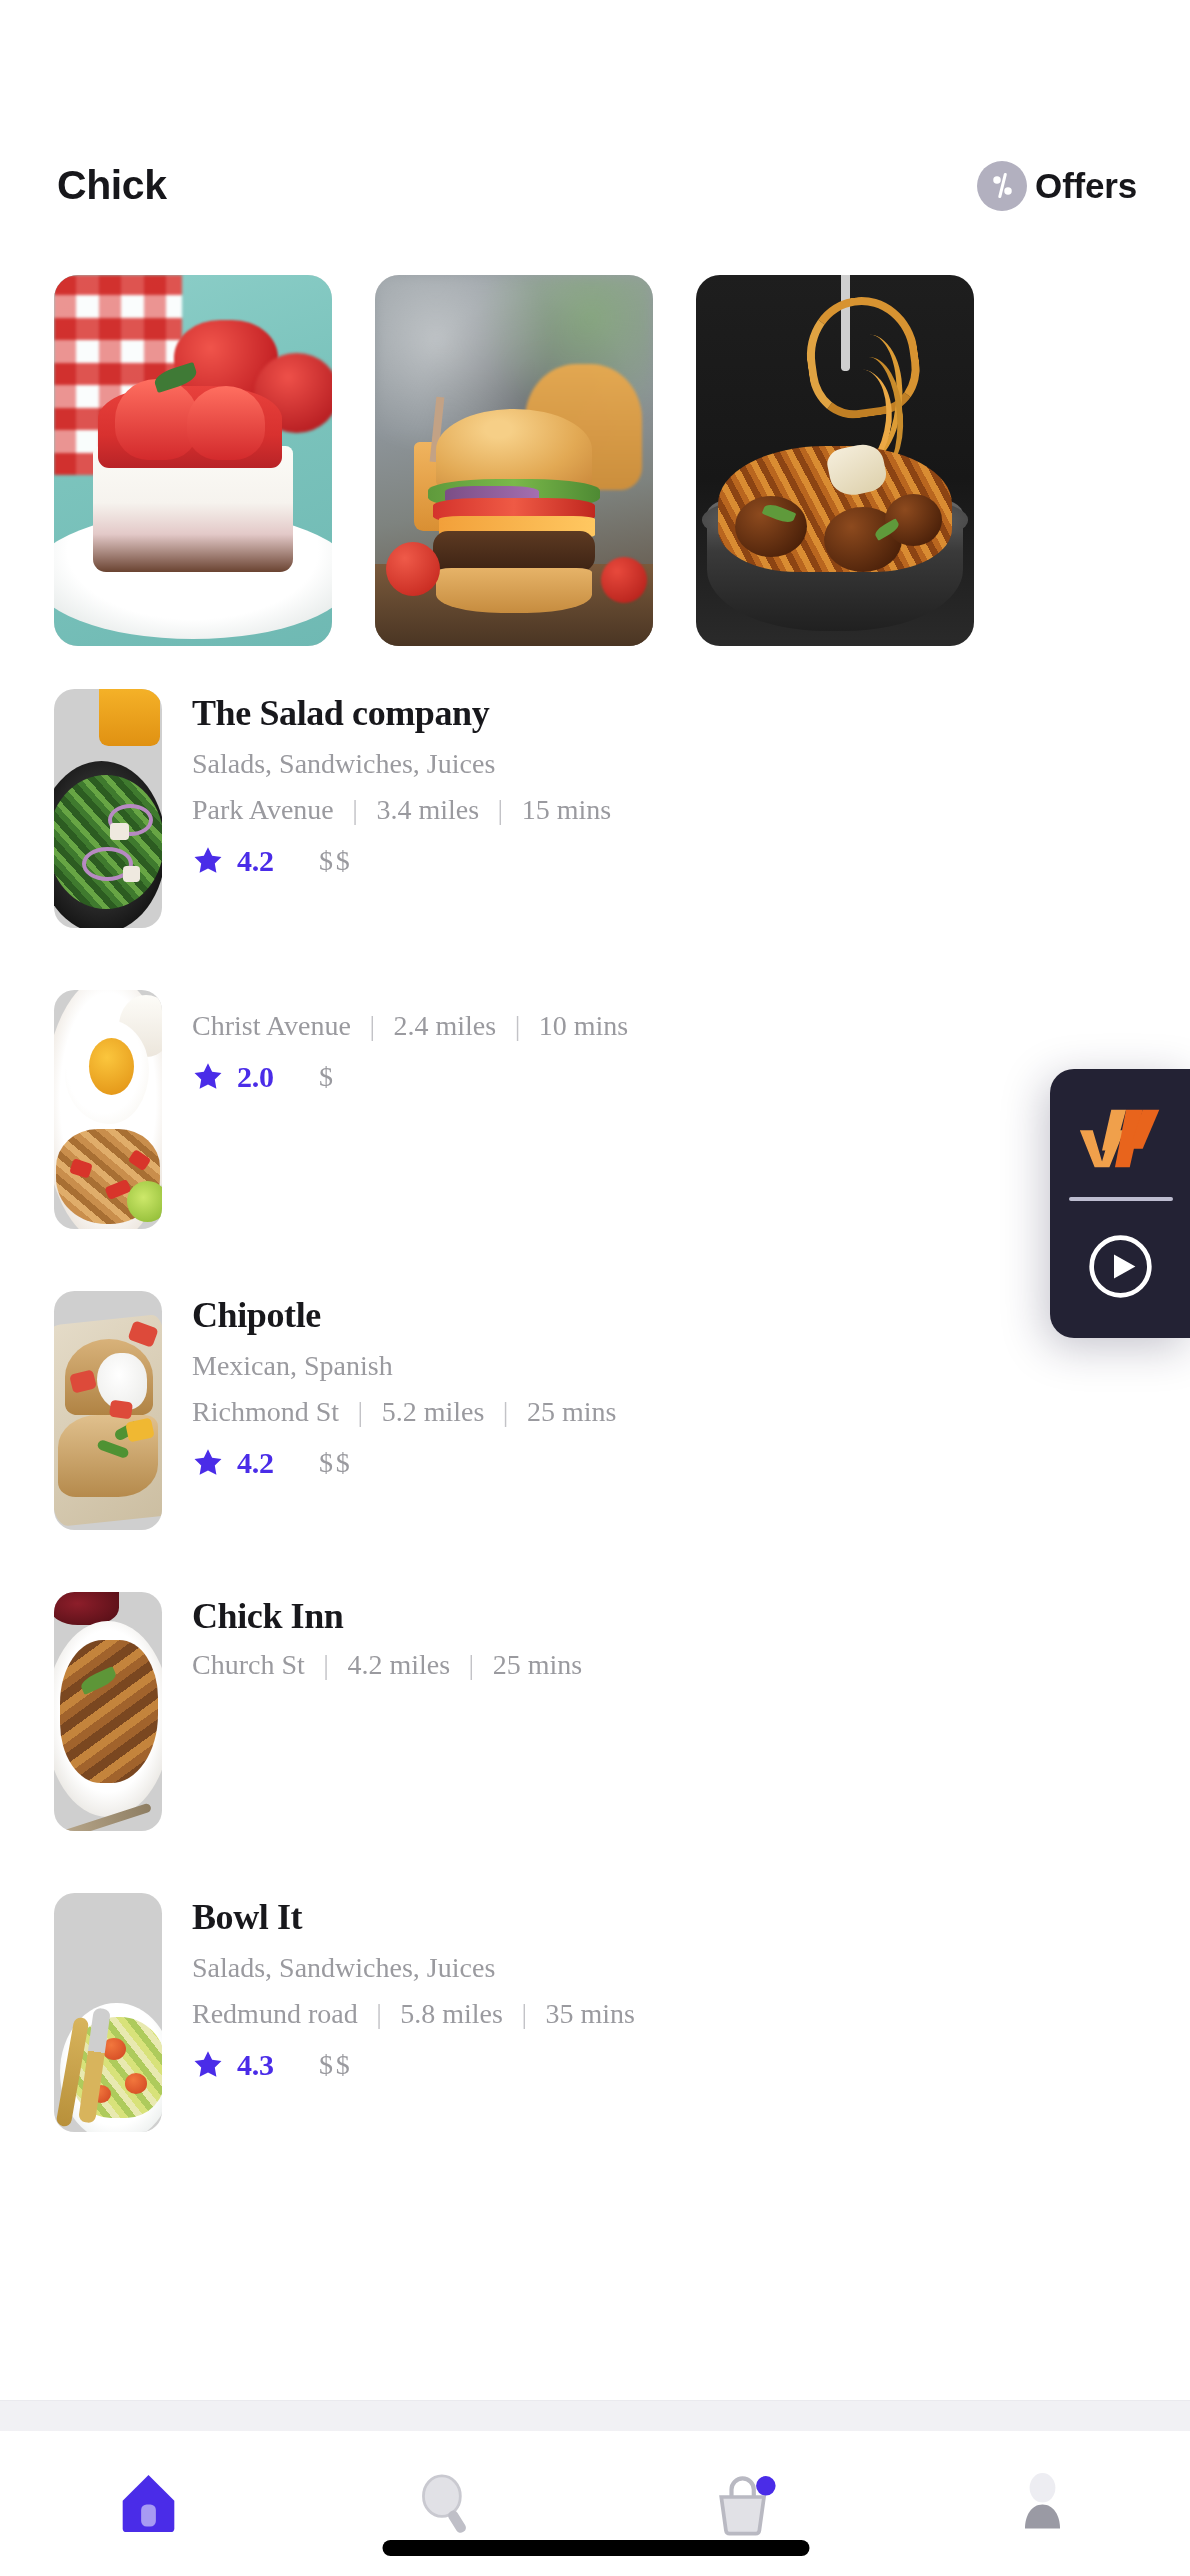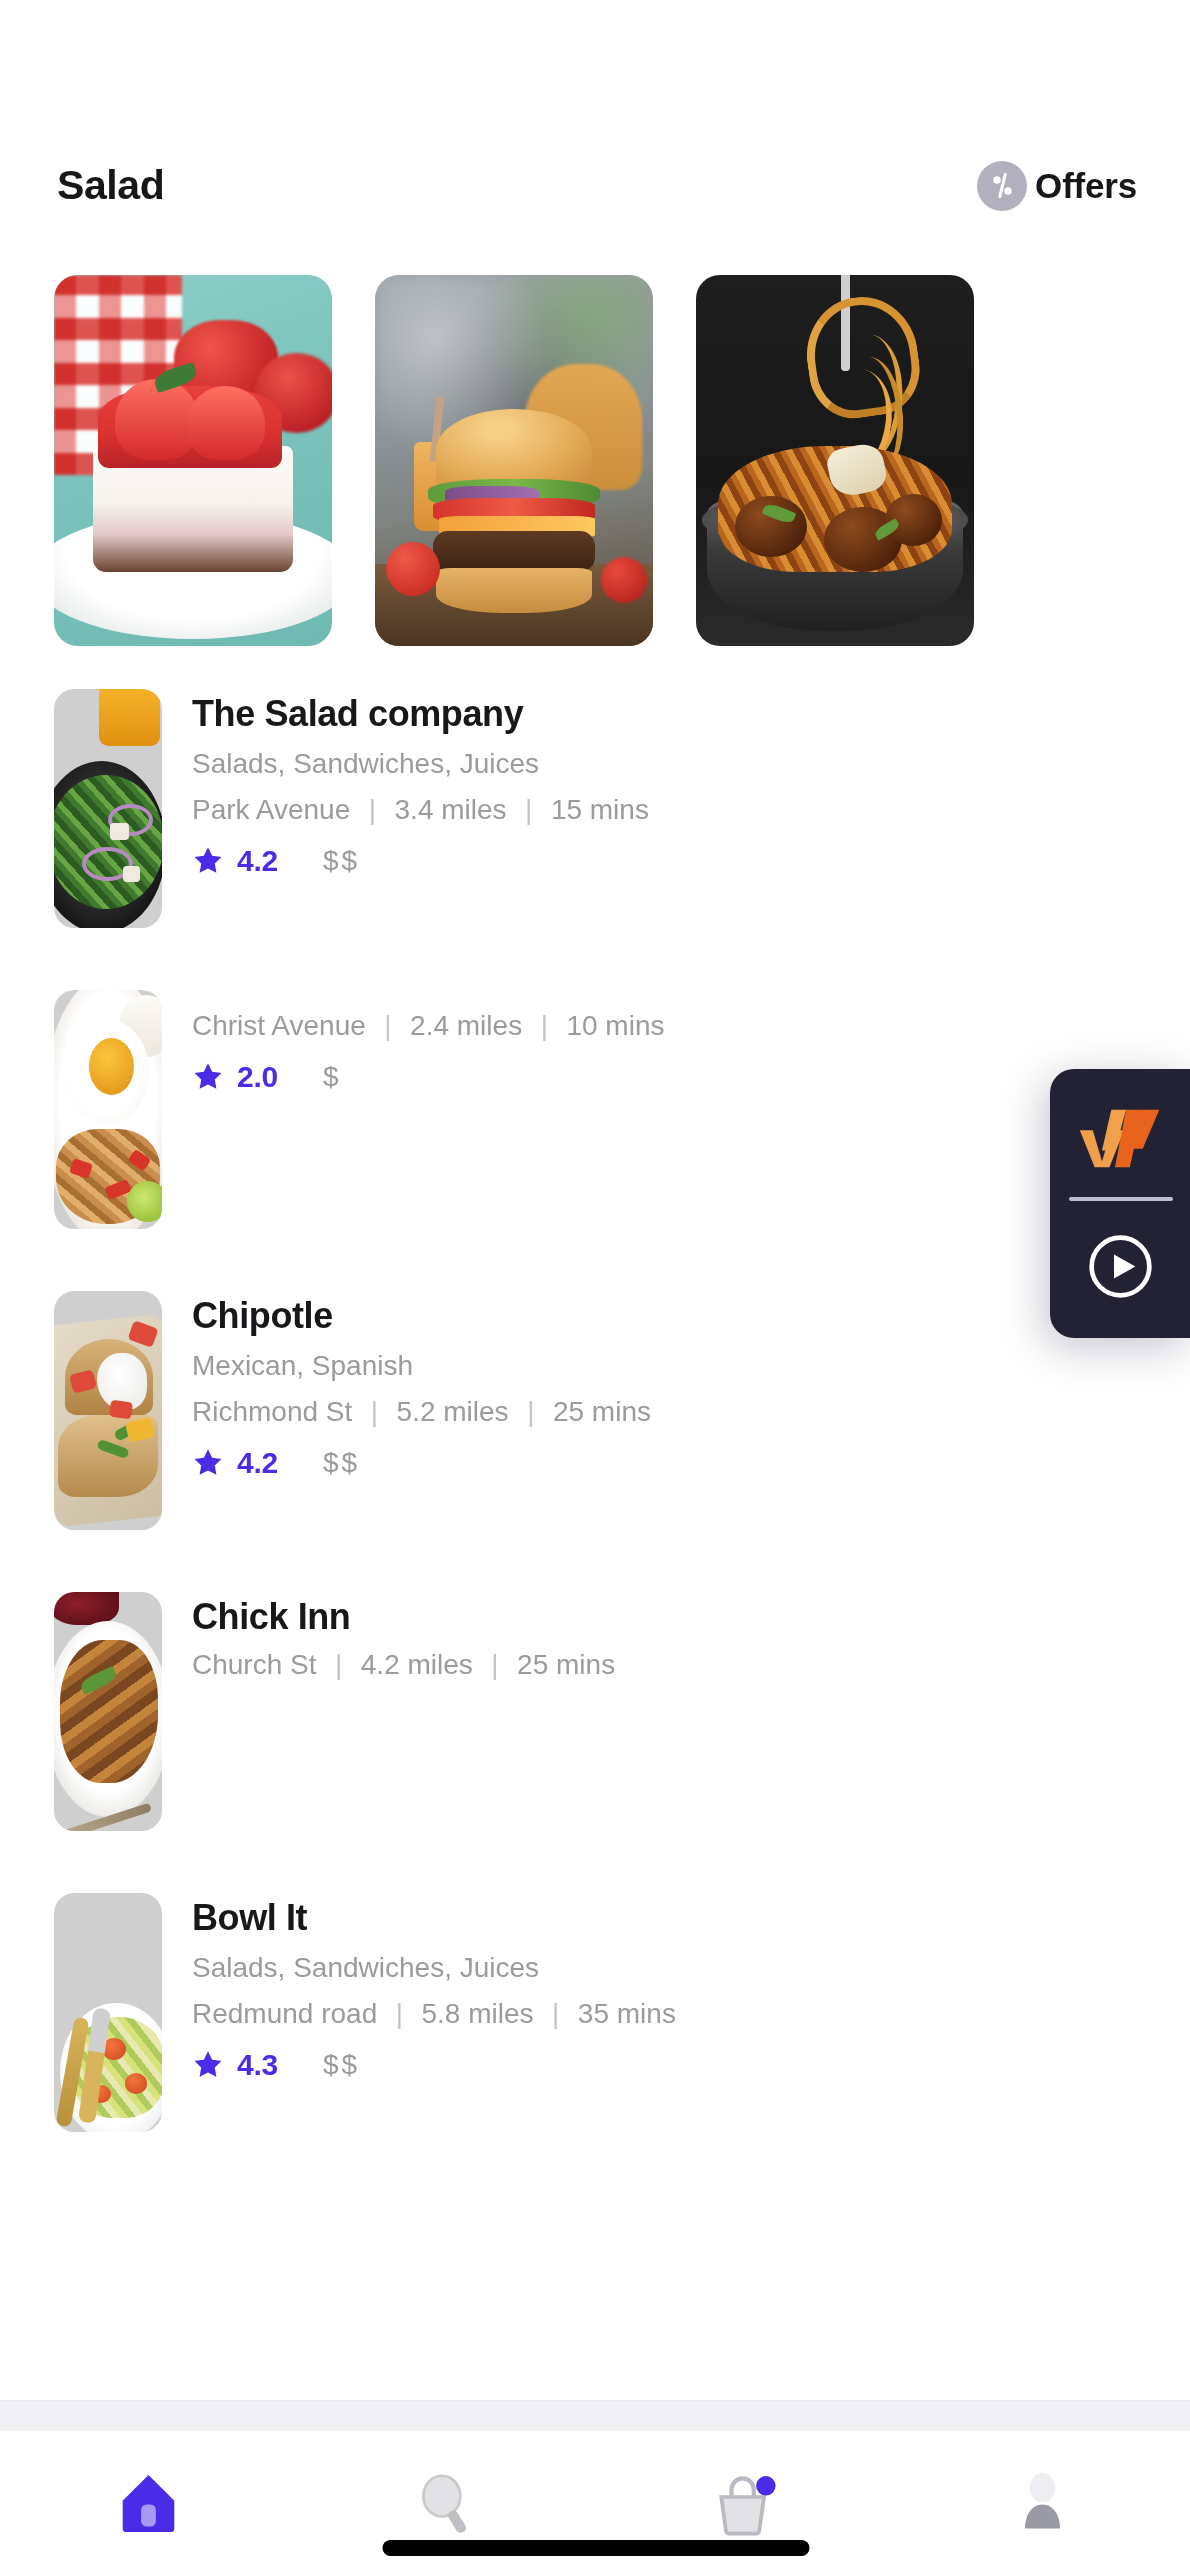"Salad" div.page-title { text: Salad -> Chick }
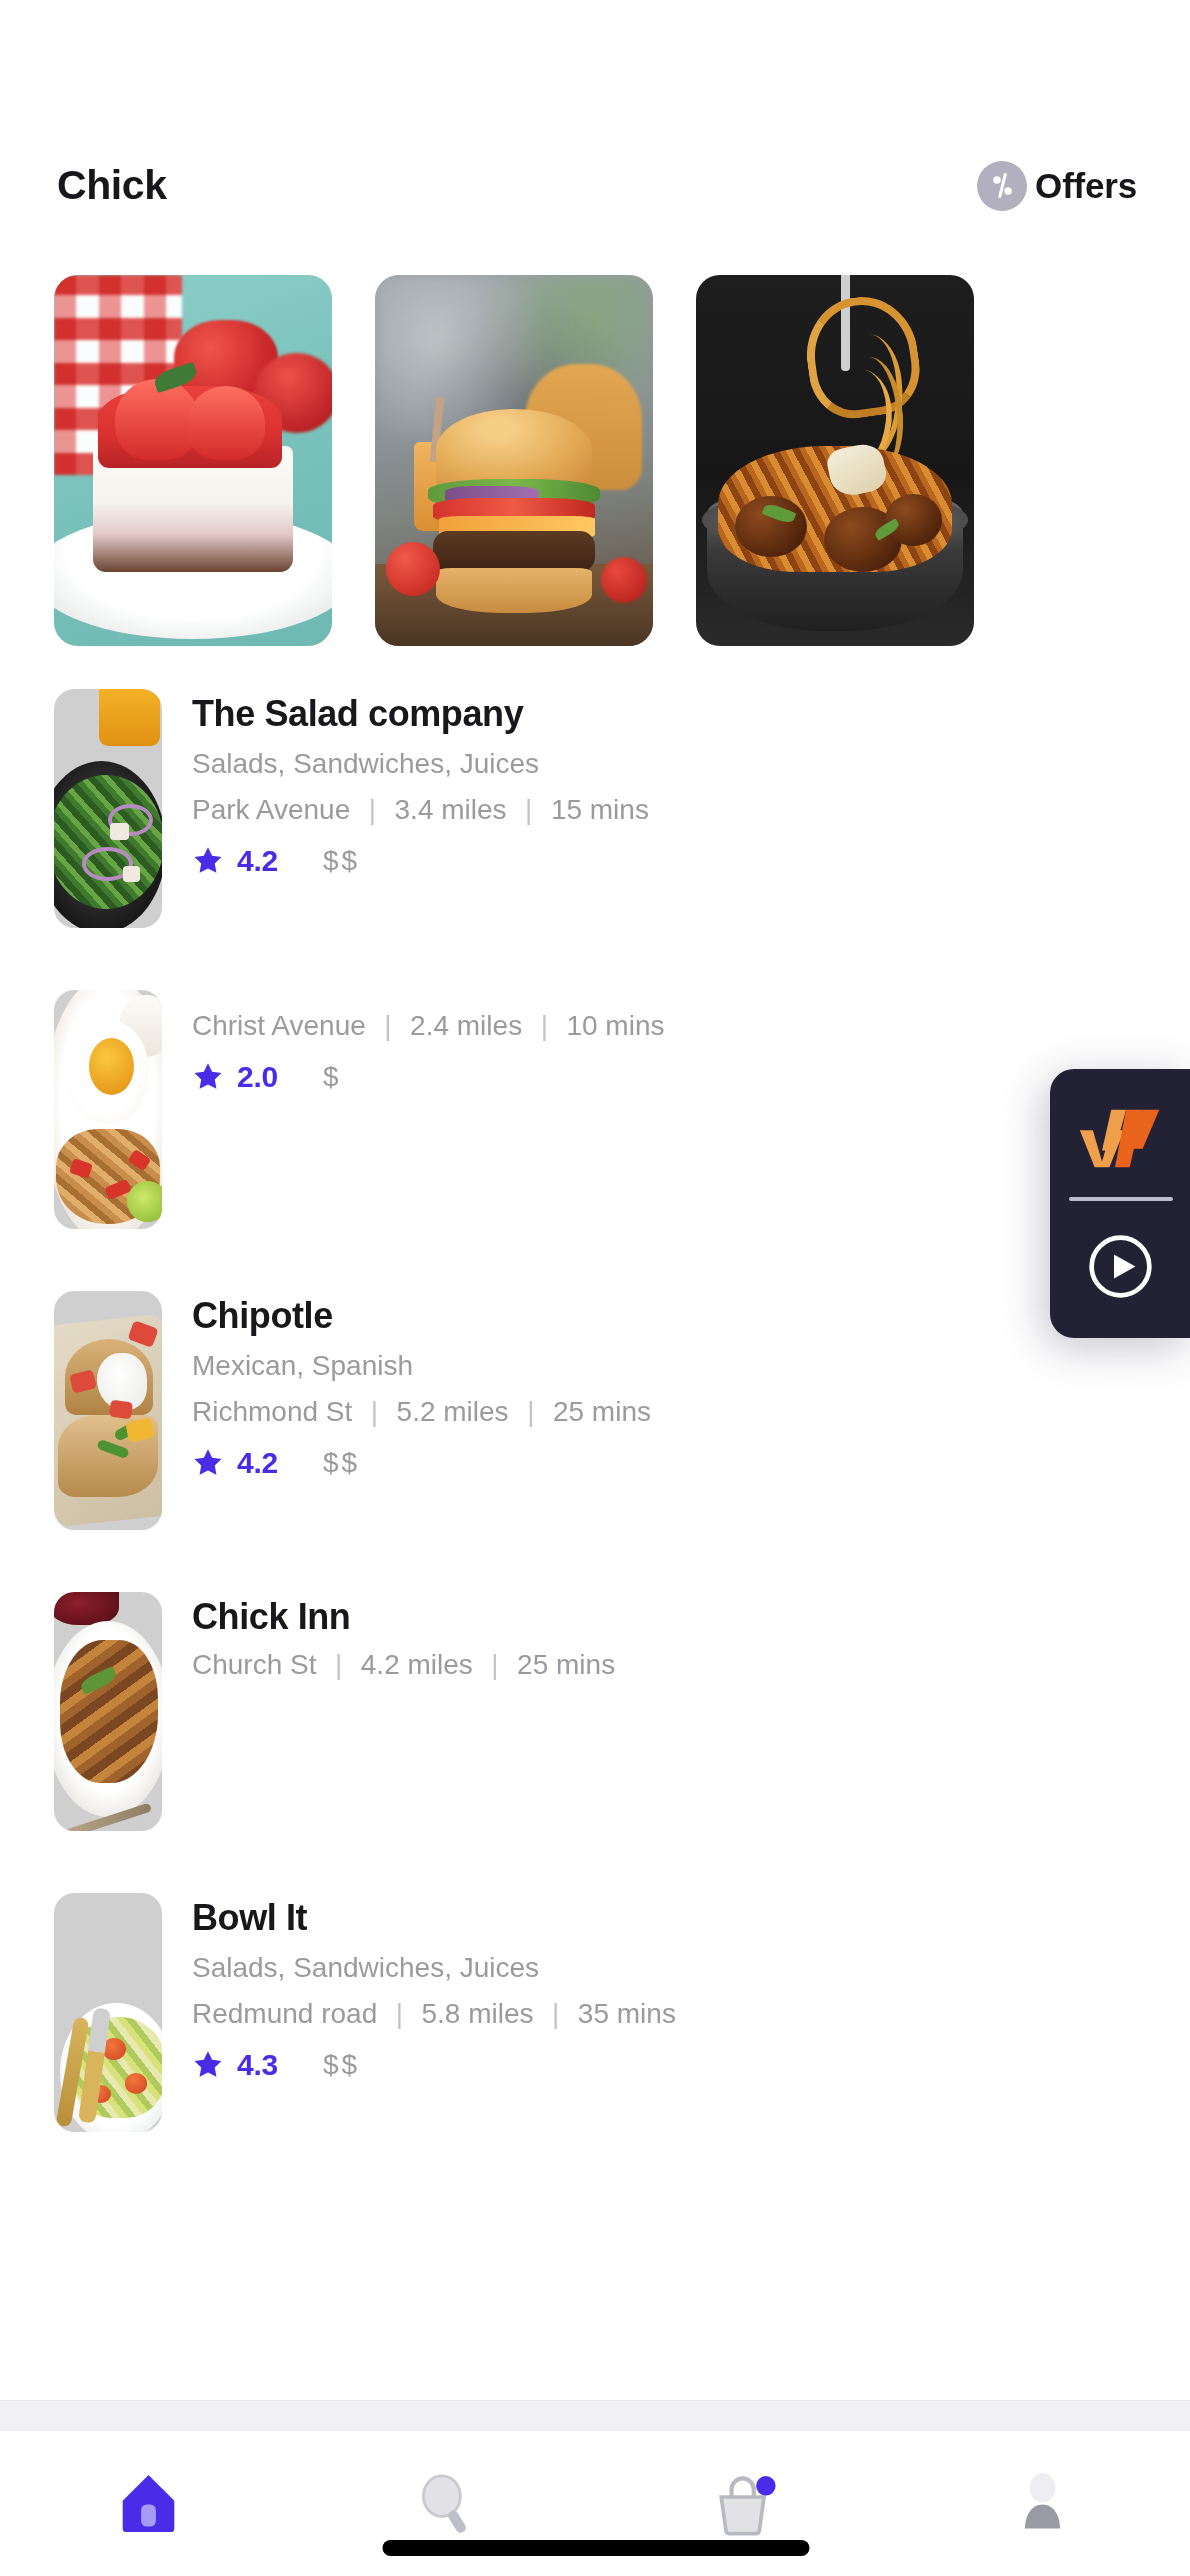"The Salad company" .restaurant-row { font-family: none -> Liberation Serif, serif }
